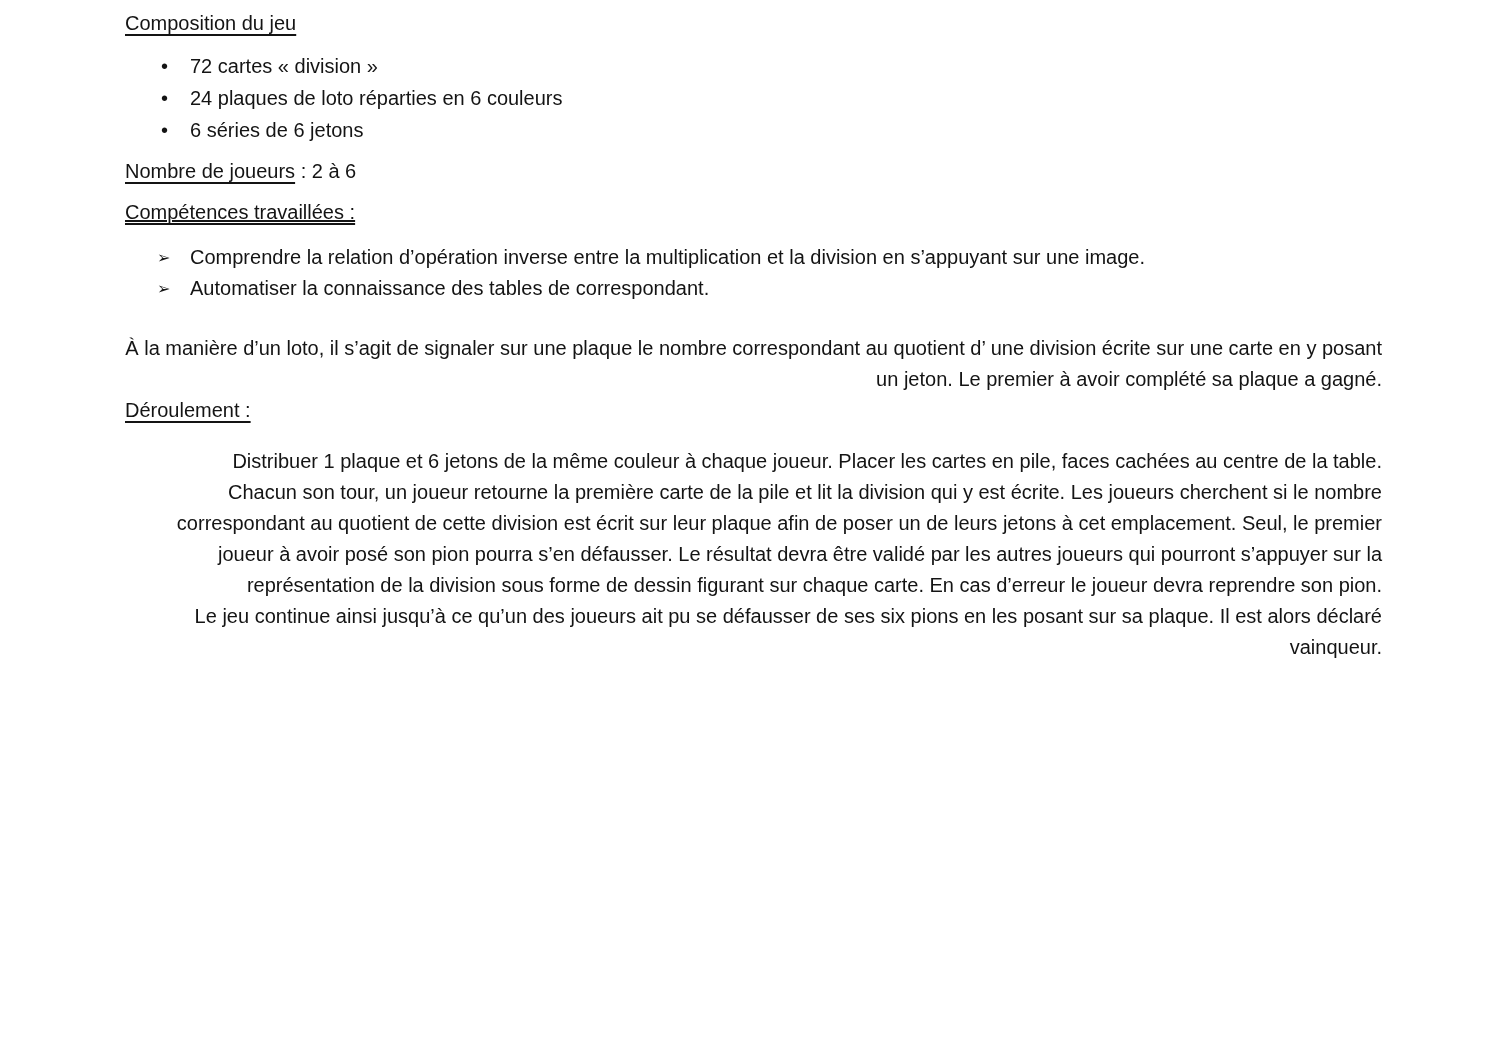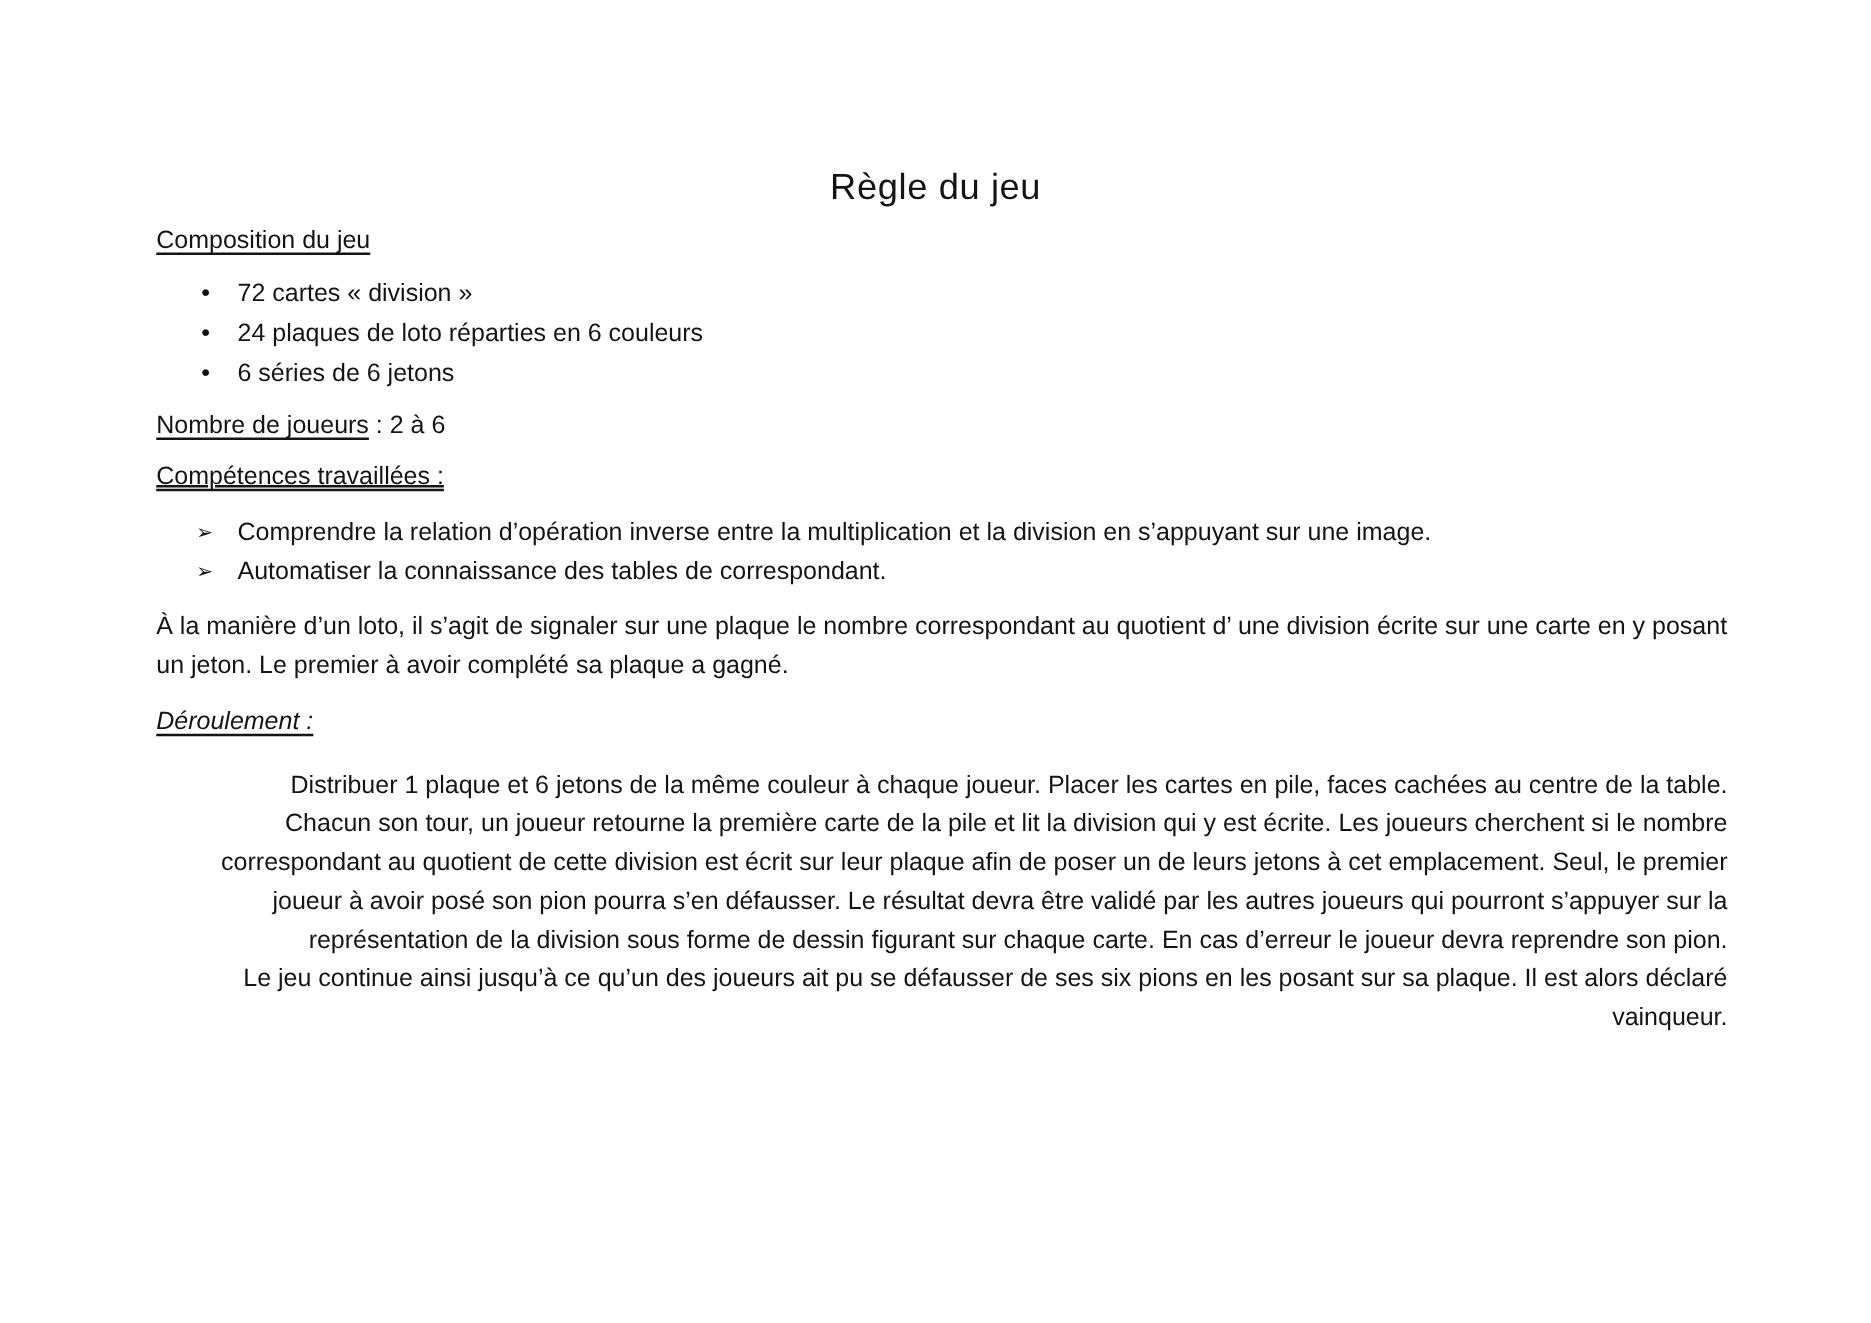"Règle du jeu" h1.title { html: <h1>Règle du jeu</h1> -> none }
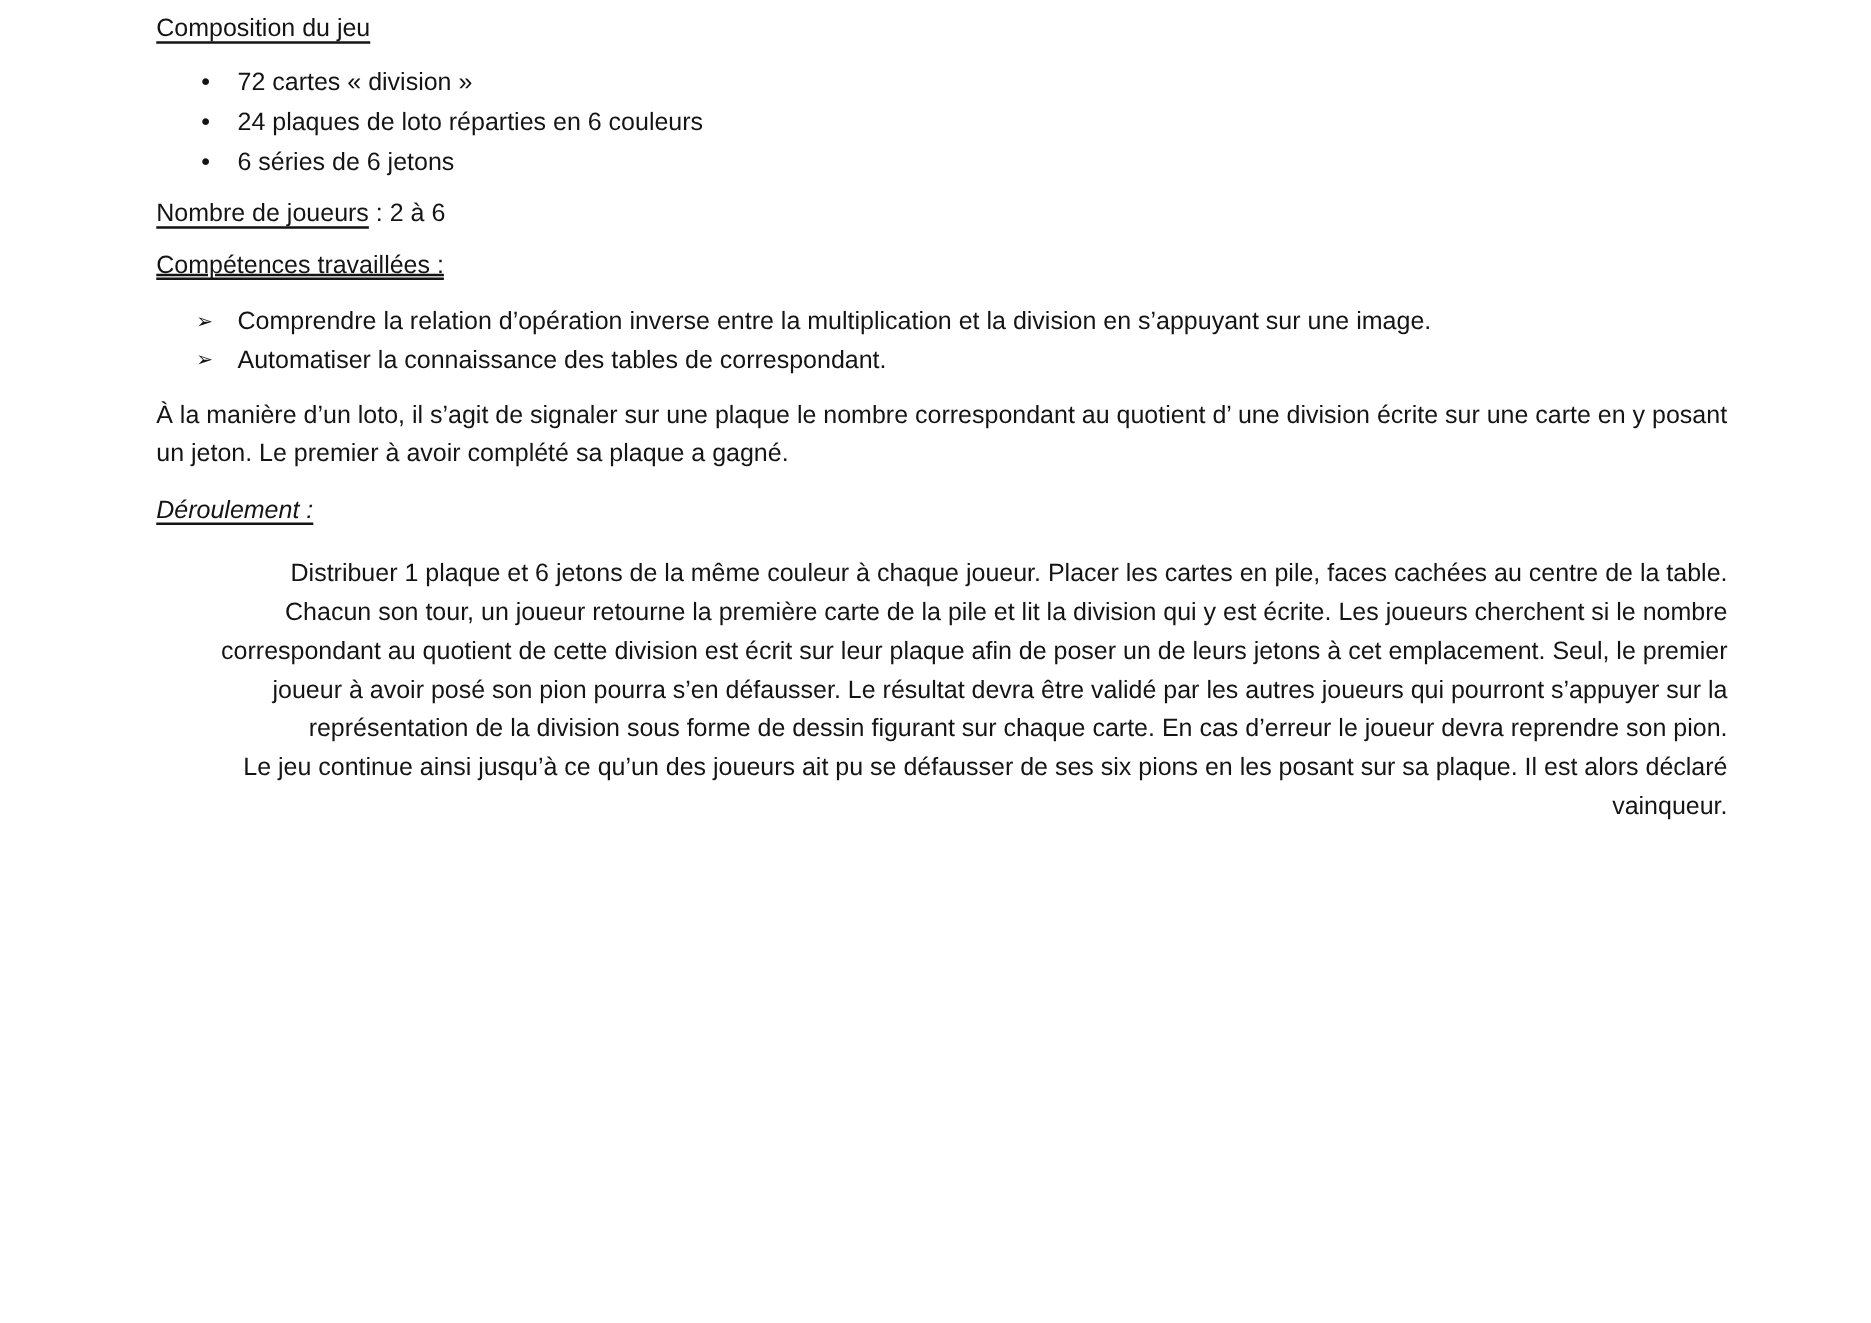"À la manière d’un loto," .p-but { margin-top: 13px -> 29px; text-align: none -> right }
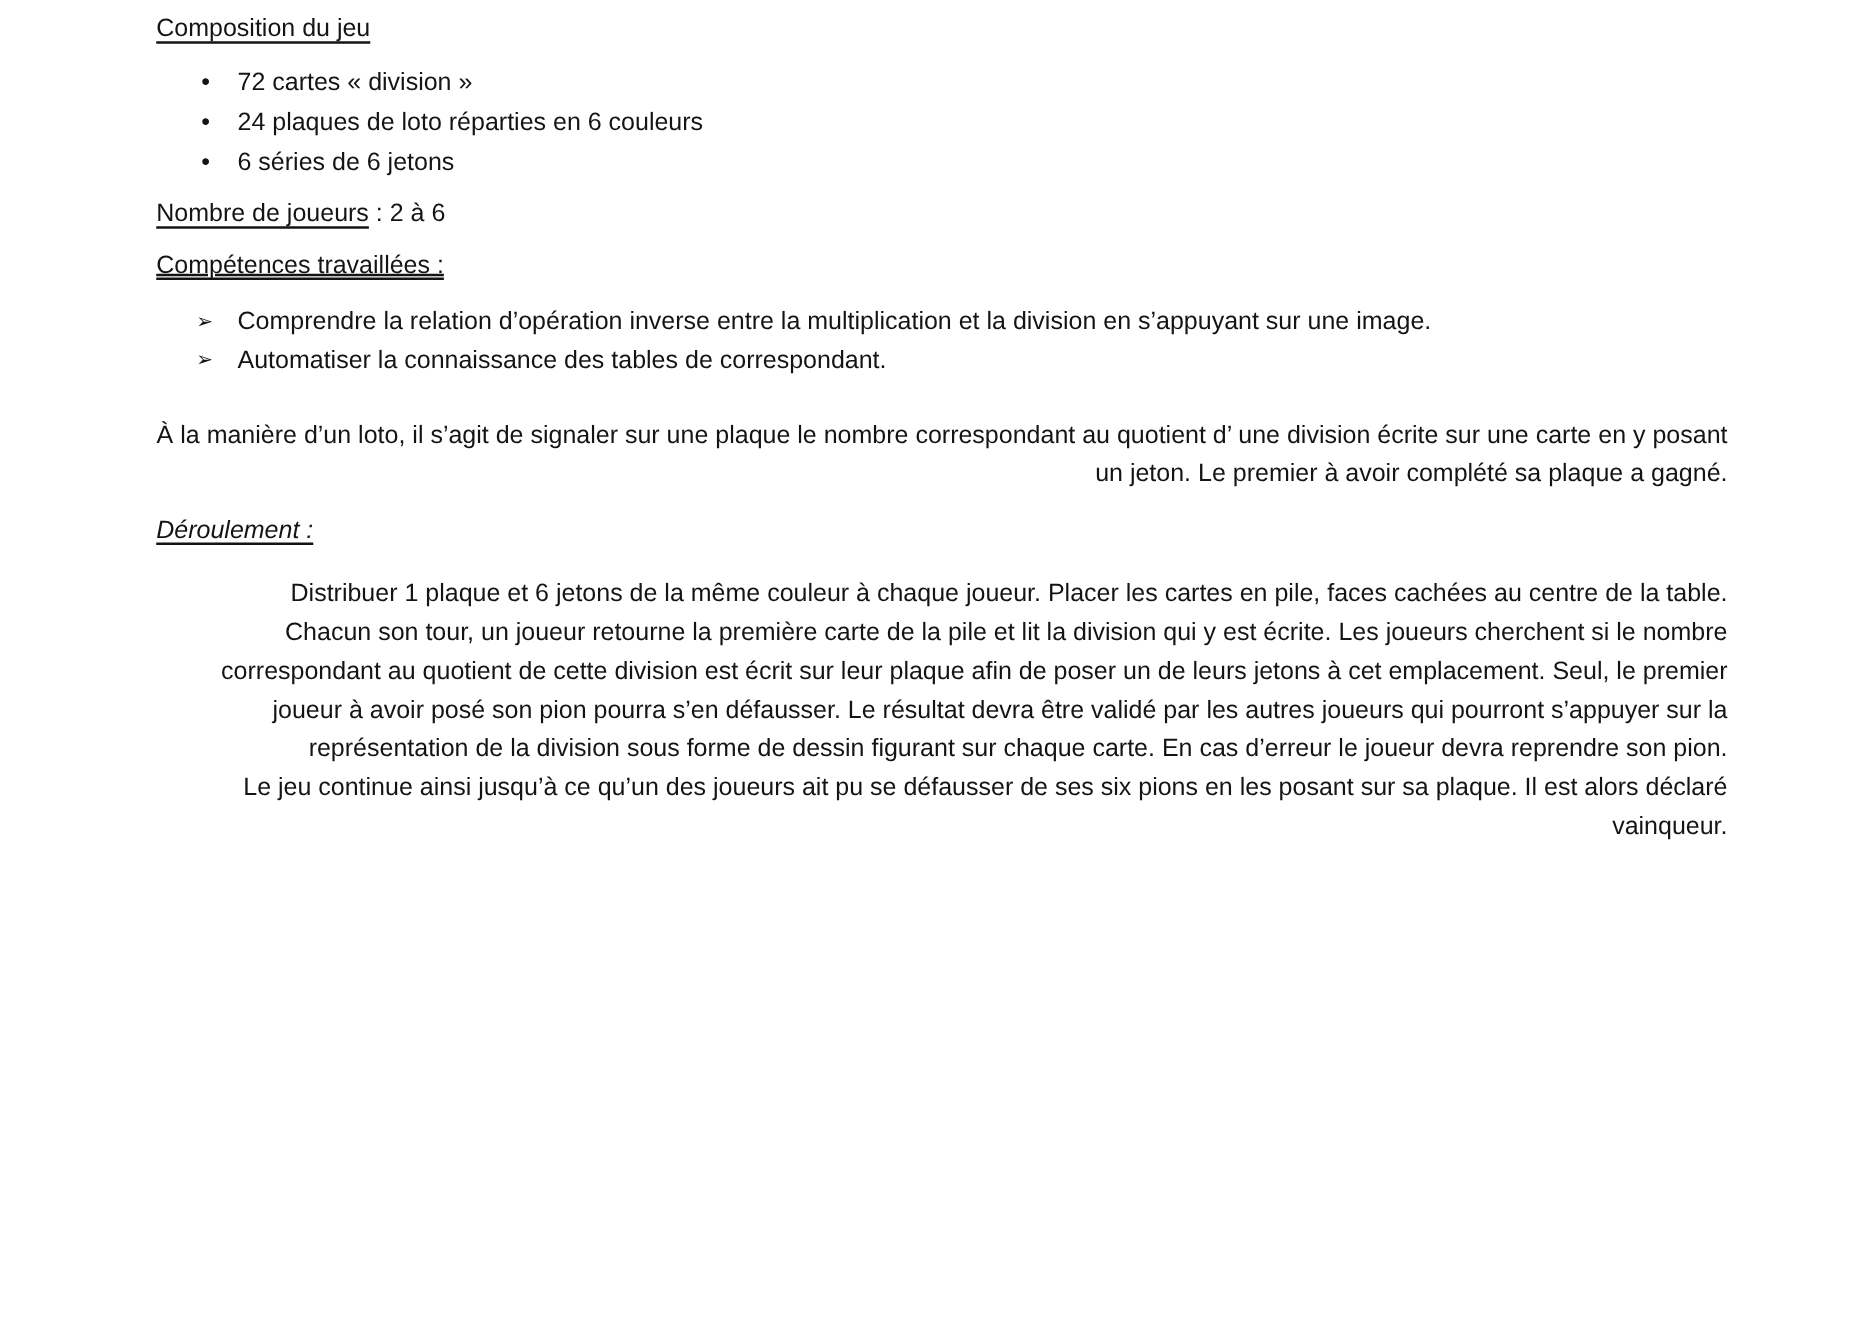"Déroulement :" .h-deroulement { font-style: italic -> none; margin-top: 16px -> 2px }
